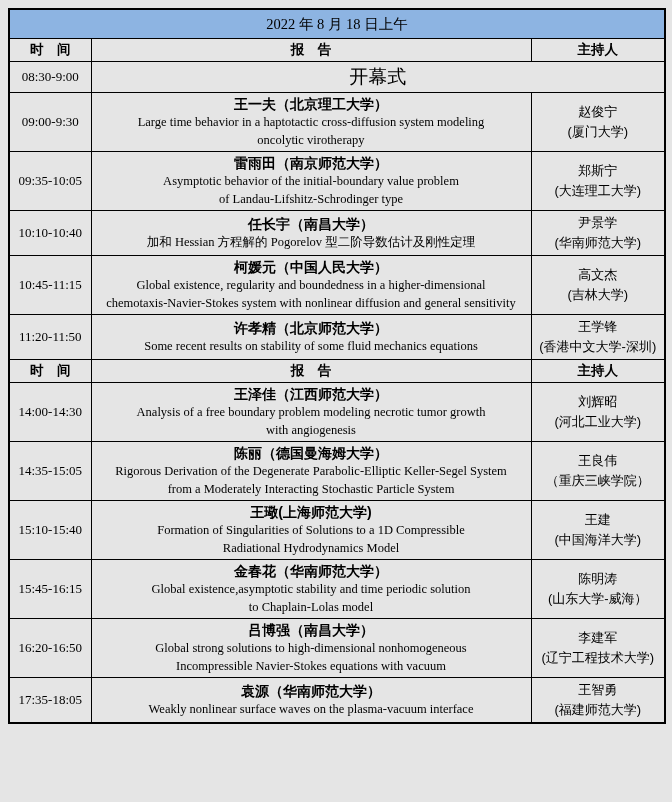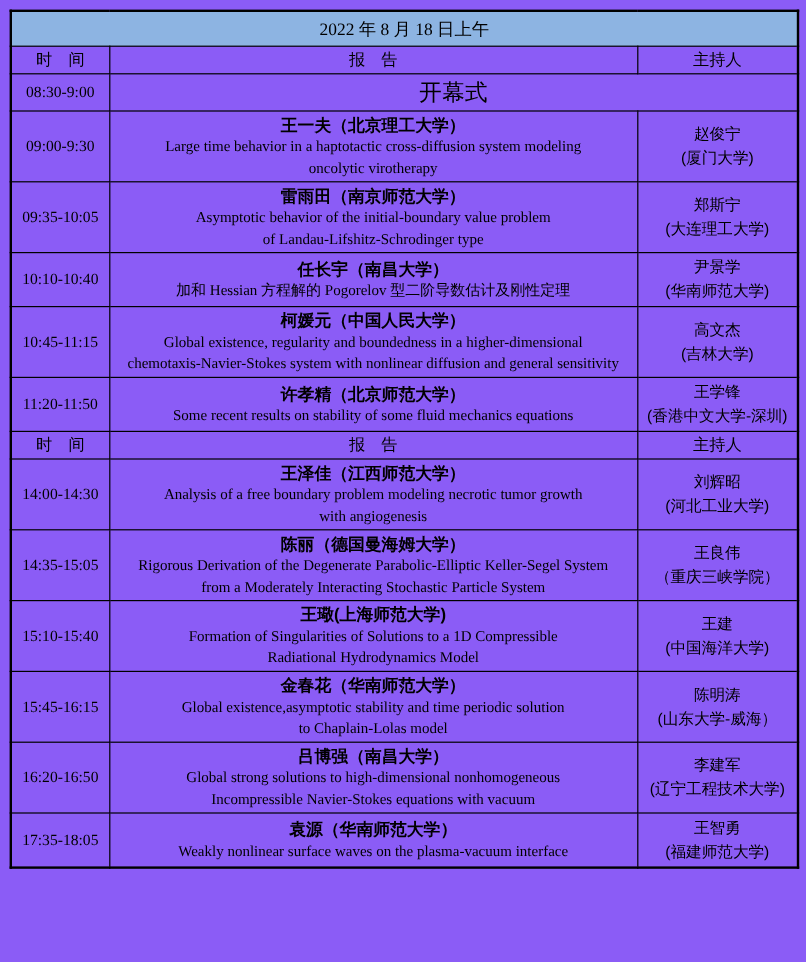"2022 年 8 月 18" .page { background: #8b5cf6 -> #e5e5e5 }
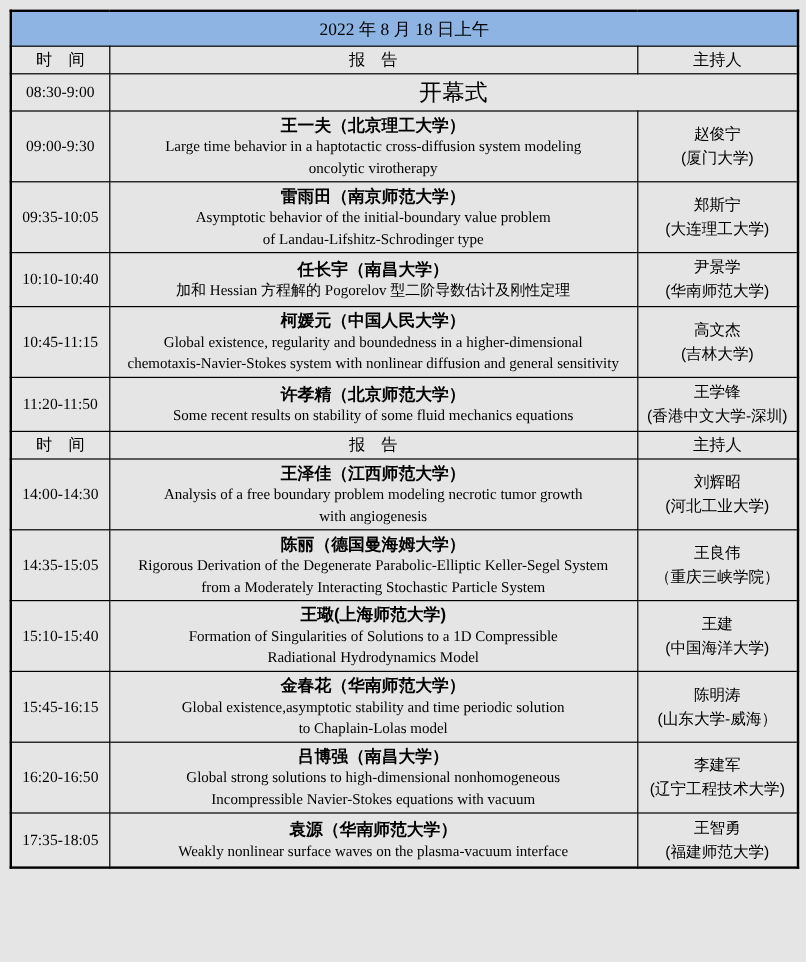"时 间" tr.cols-row td { font-weight: normal -> bold }
